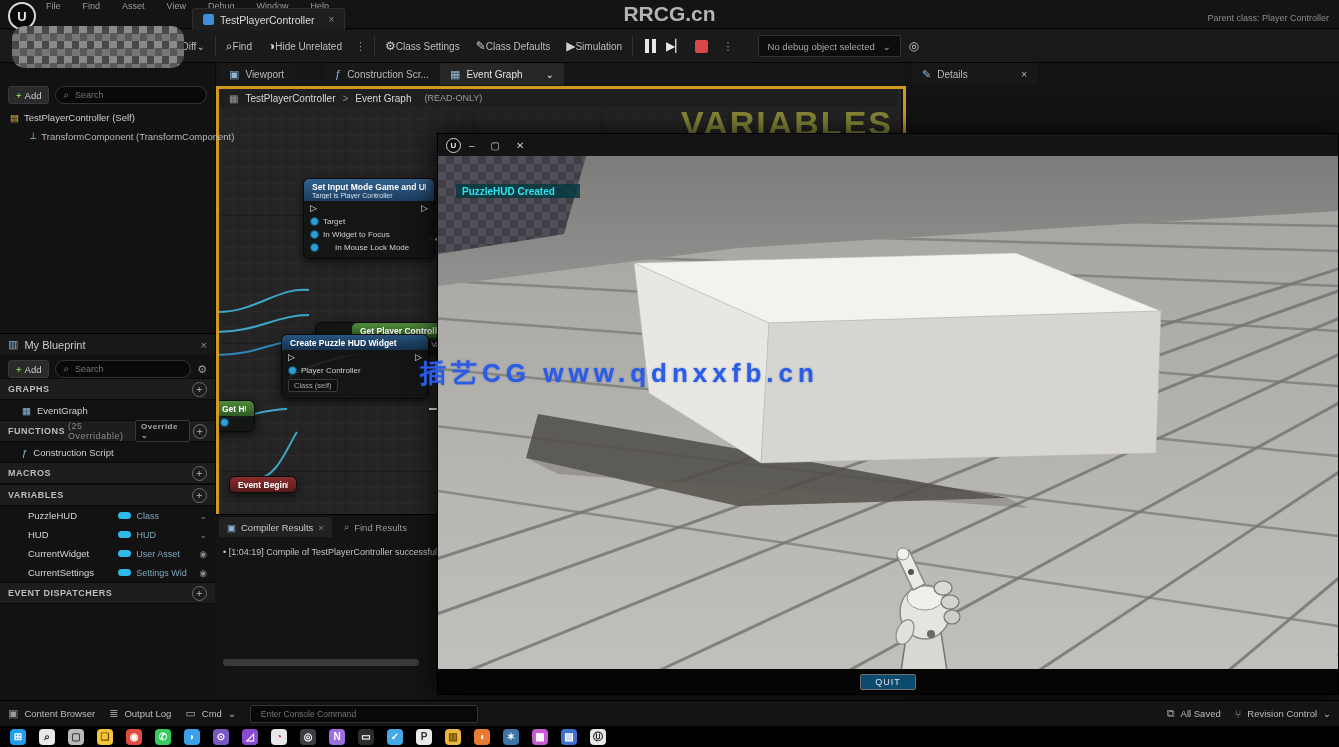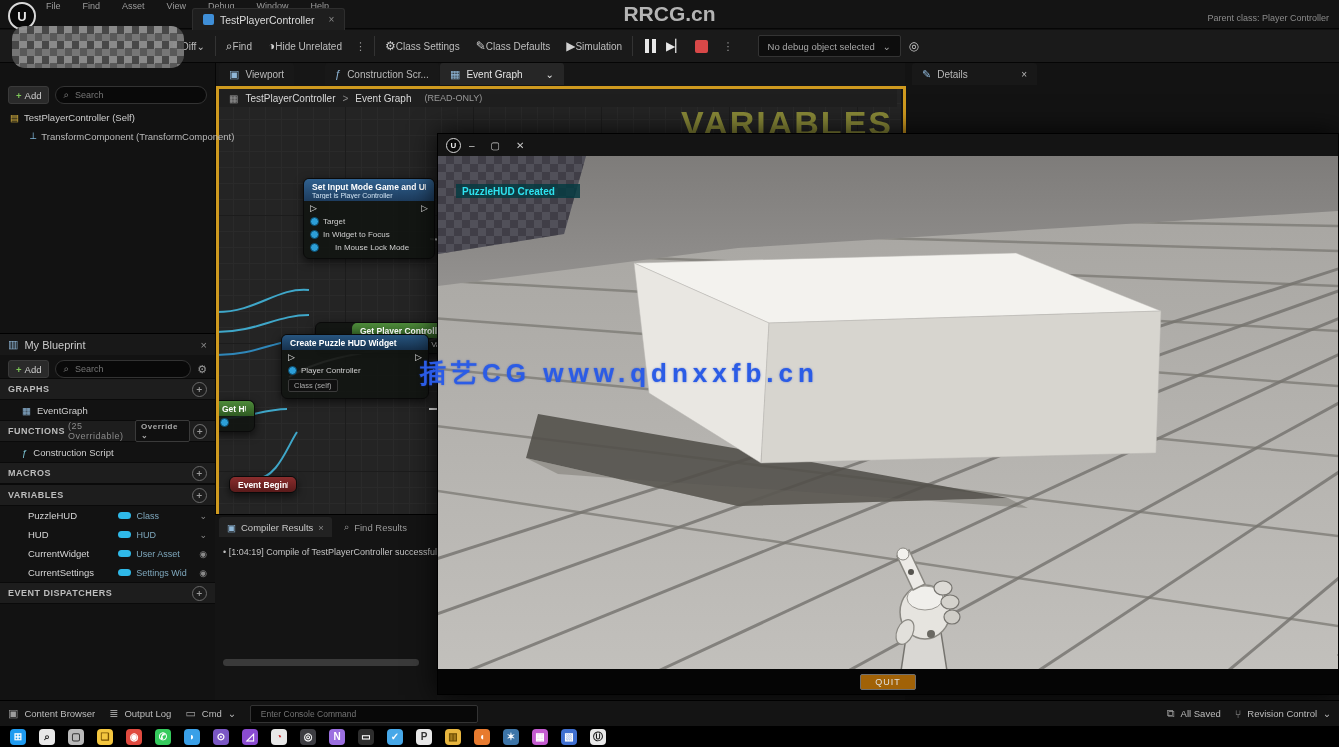"QUIT" .quitbtn { background: #a16207 -> #0c4a6e }
